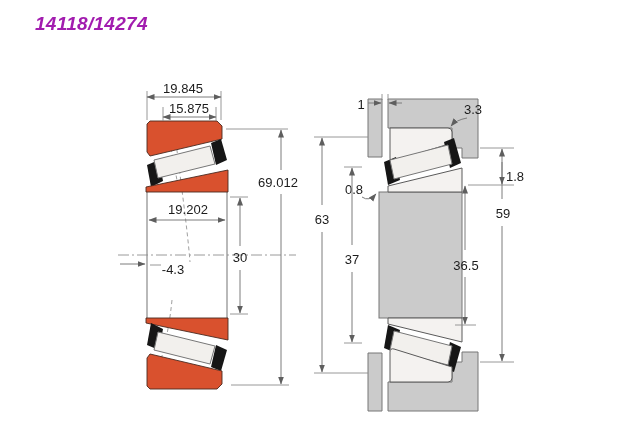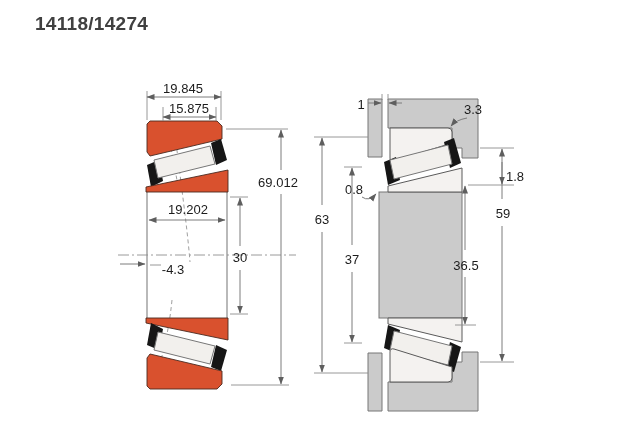"14118/14274" .page-title { color: #404040 -> #a21caf; font-style: none -> italic }
